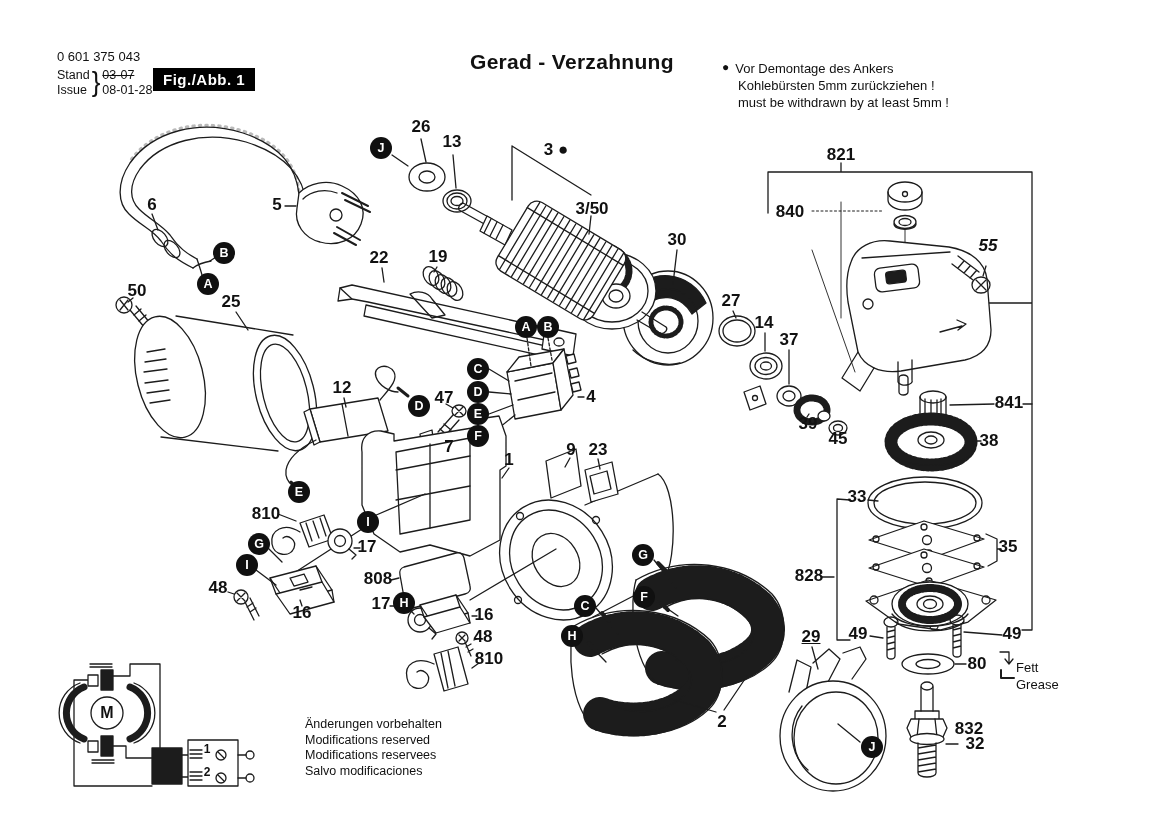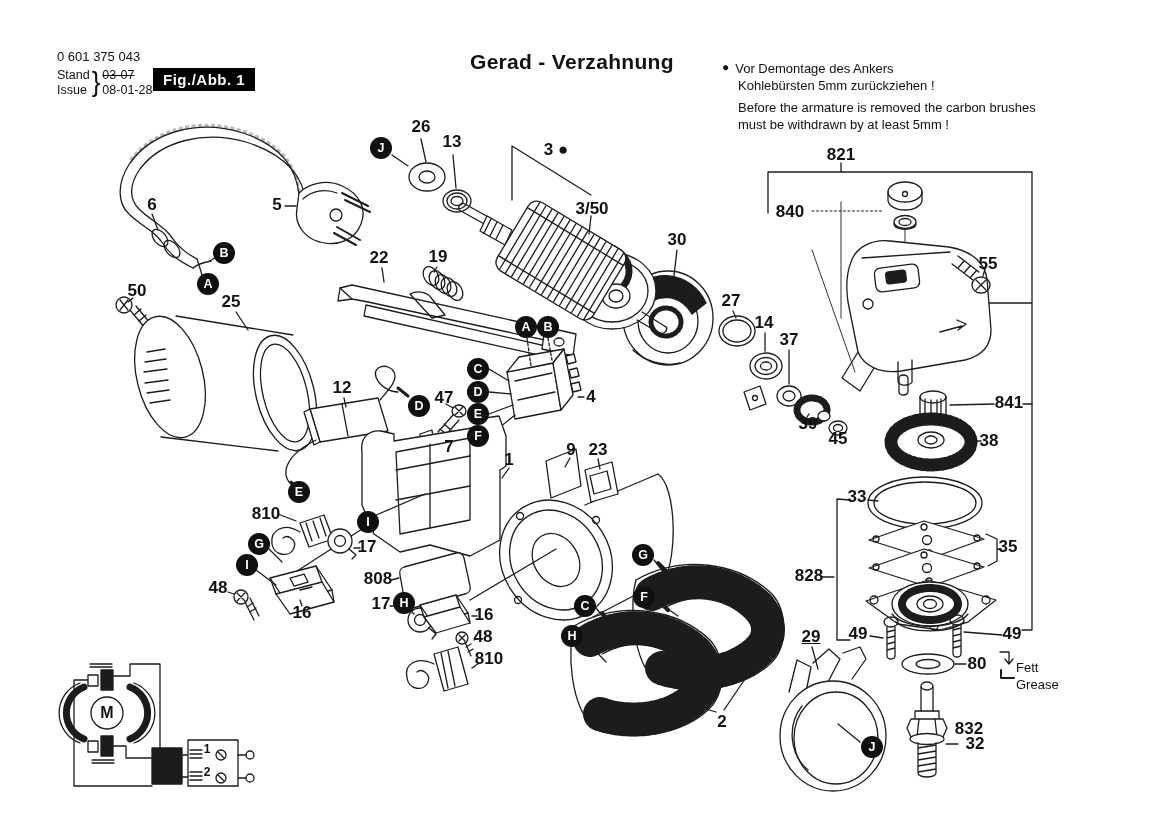"Before the armature is removed" div.en { html: <div>Before the armature is removed the carbon brushes</div> -> none }
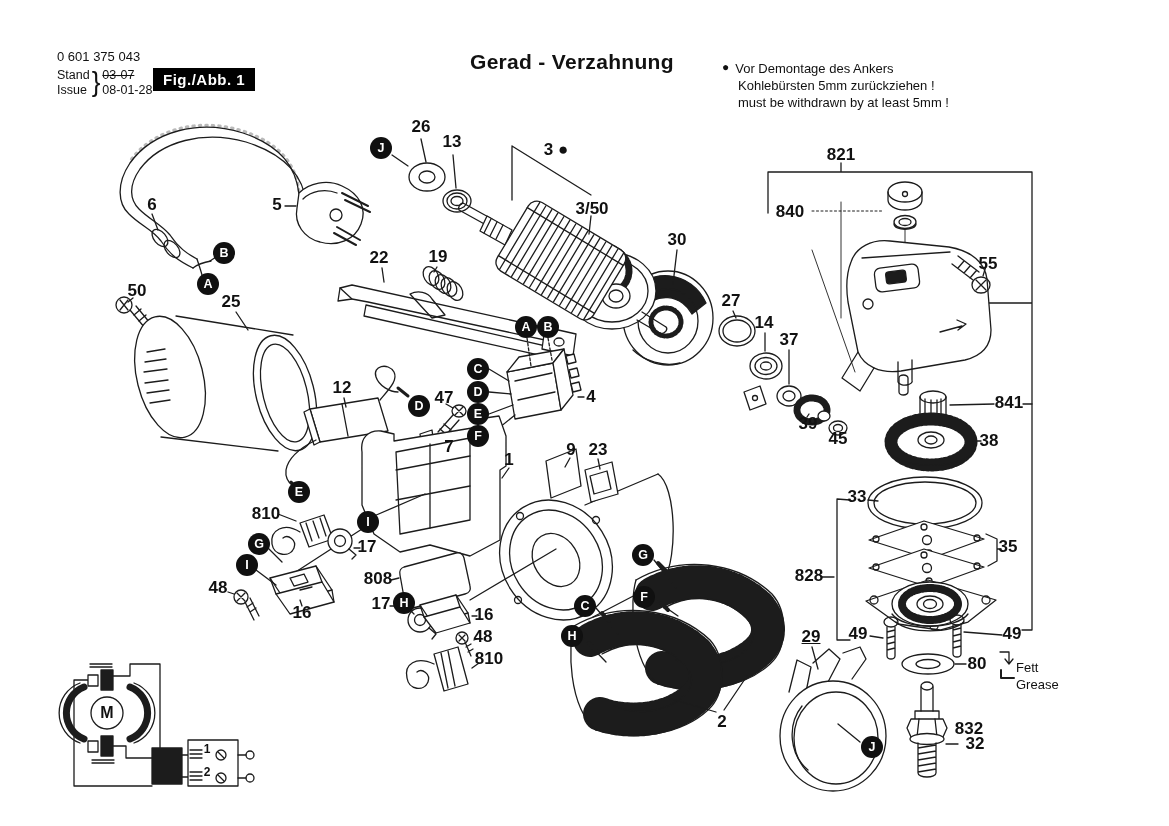"55" div.part-label { font-style: none -> italic; top: 264px -> 246px }
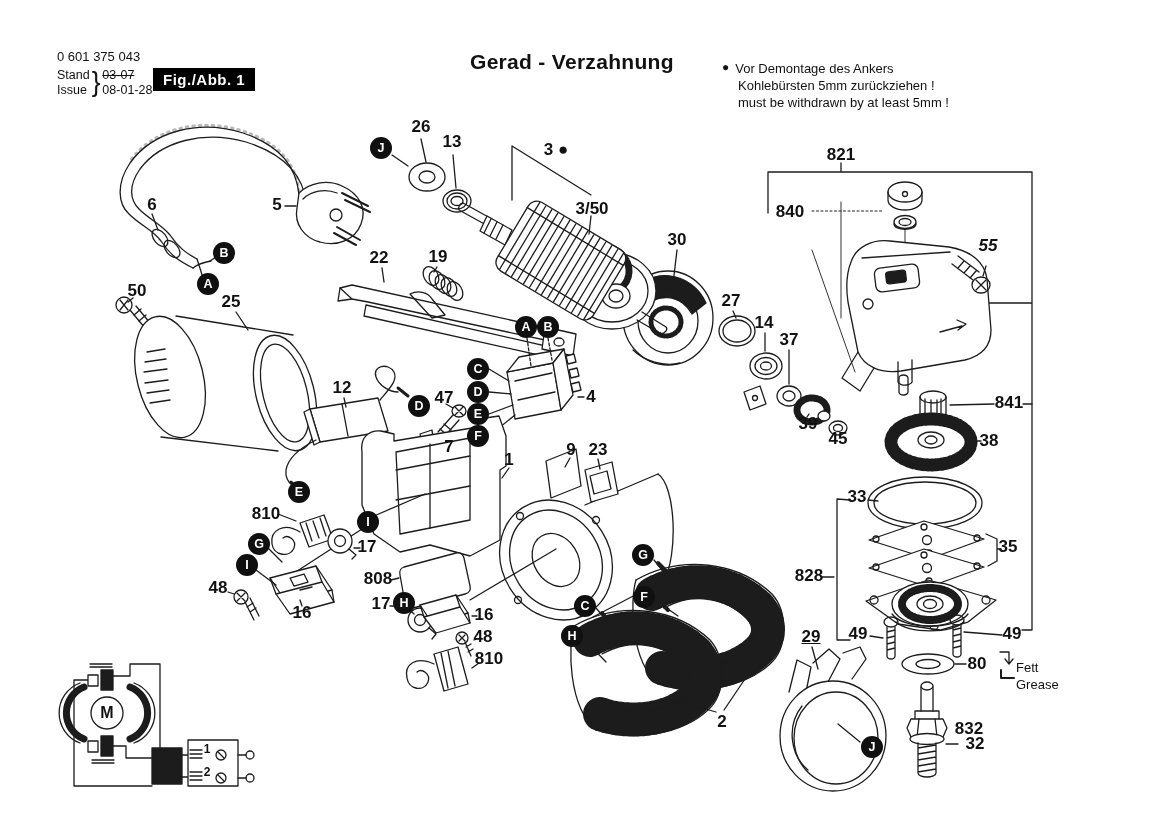"Änderungen vorbehalten" div.abs { html: none -> <div> <div>Änderungen vorbehalten</div> <div>Modifications reserved</div> <div>Modifications reservees</div> <div>Salvo modificaciones</div> </div> }
